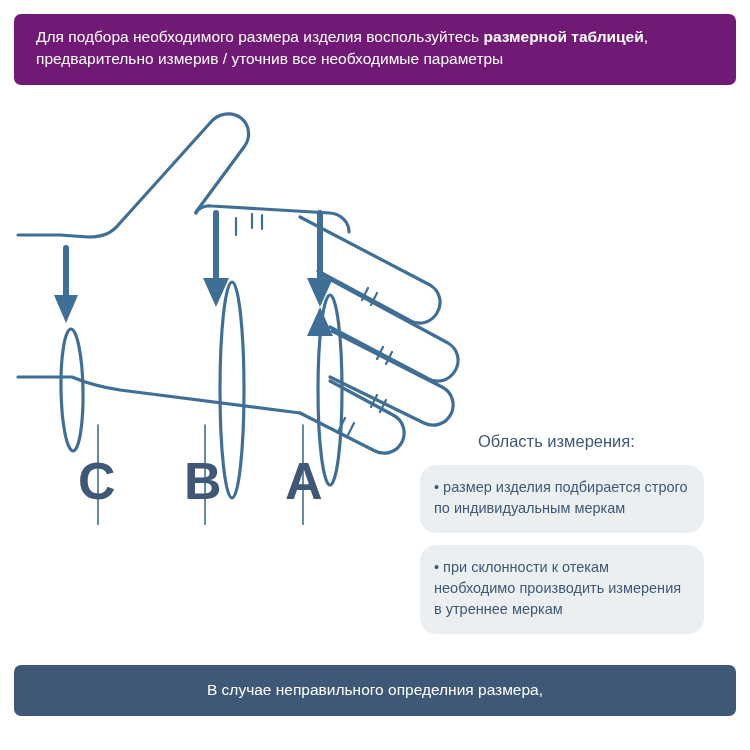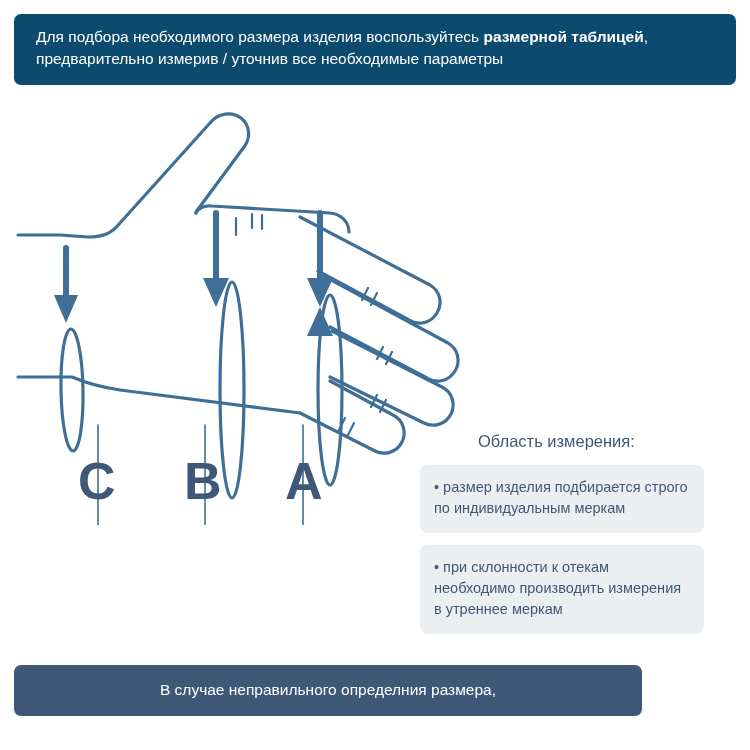"Для подбора необходимого размера изделия" .top-banner { background: #0c4a6e -> #701a75 }
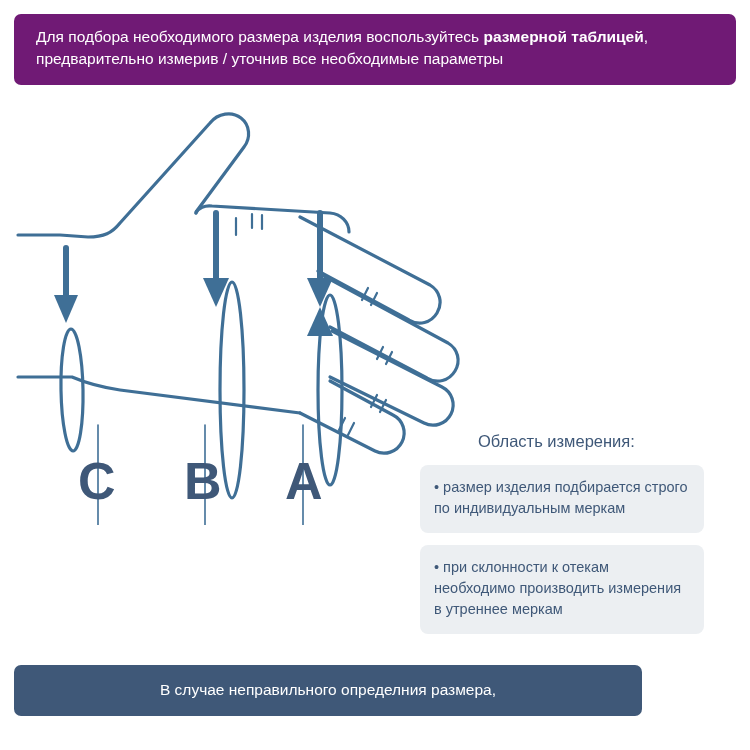"• размер изделия подбирается строго" .note { border-radius: 8px -> 16px }
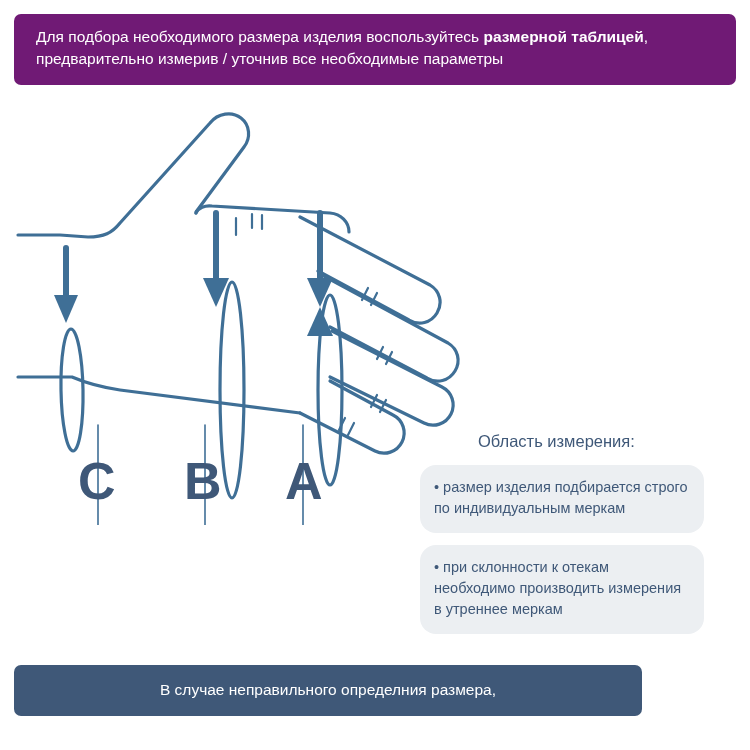"В случае неправильного определния" .bottom-banner { width: 628px -> 722px }
